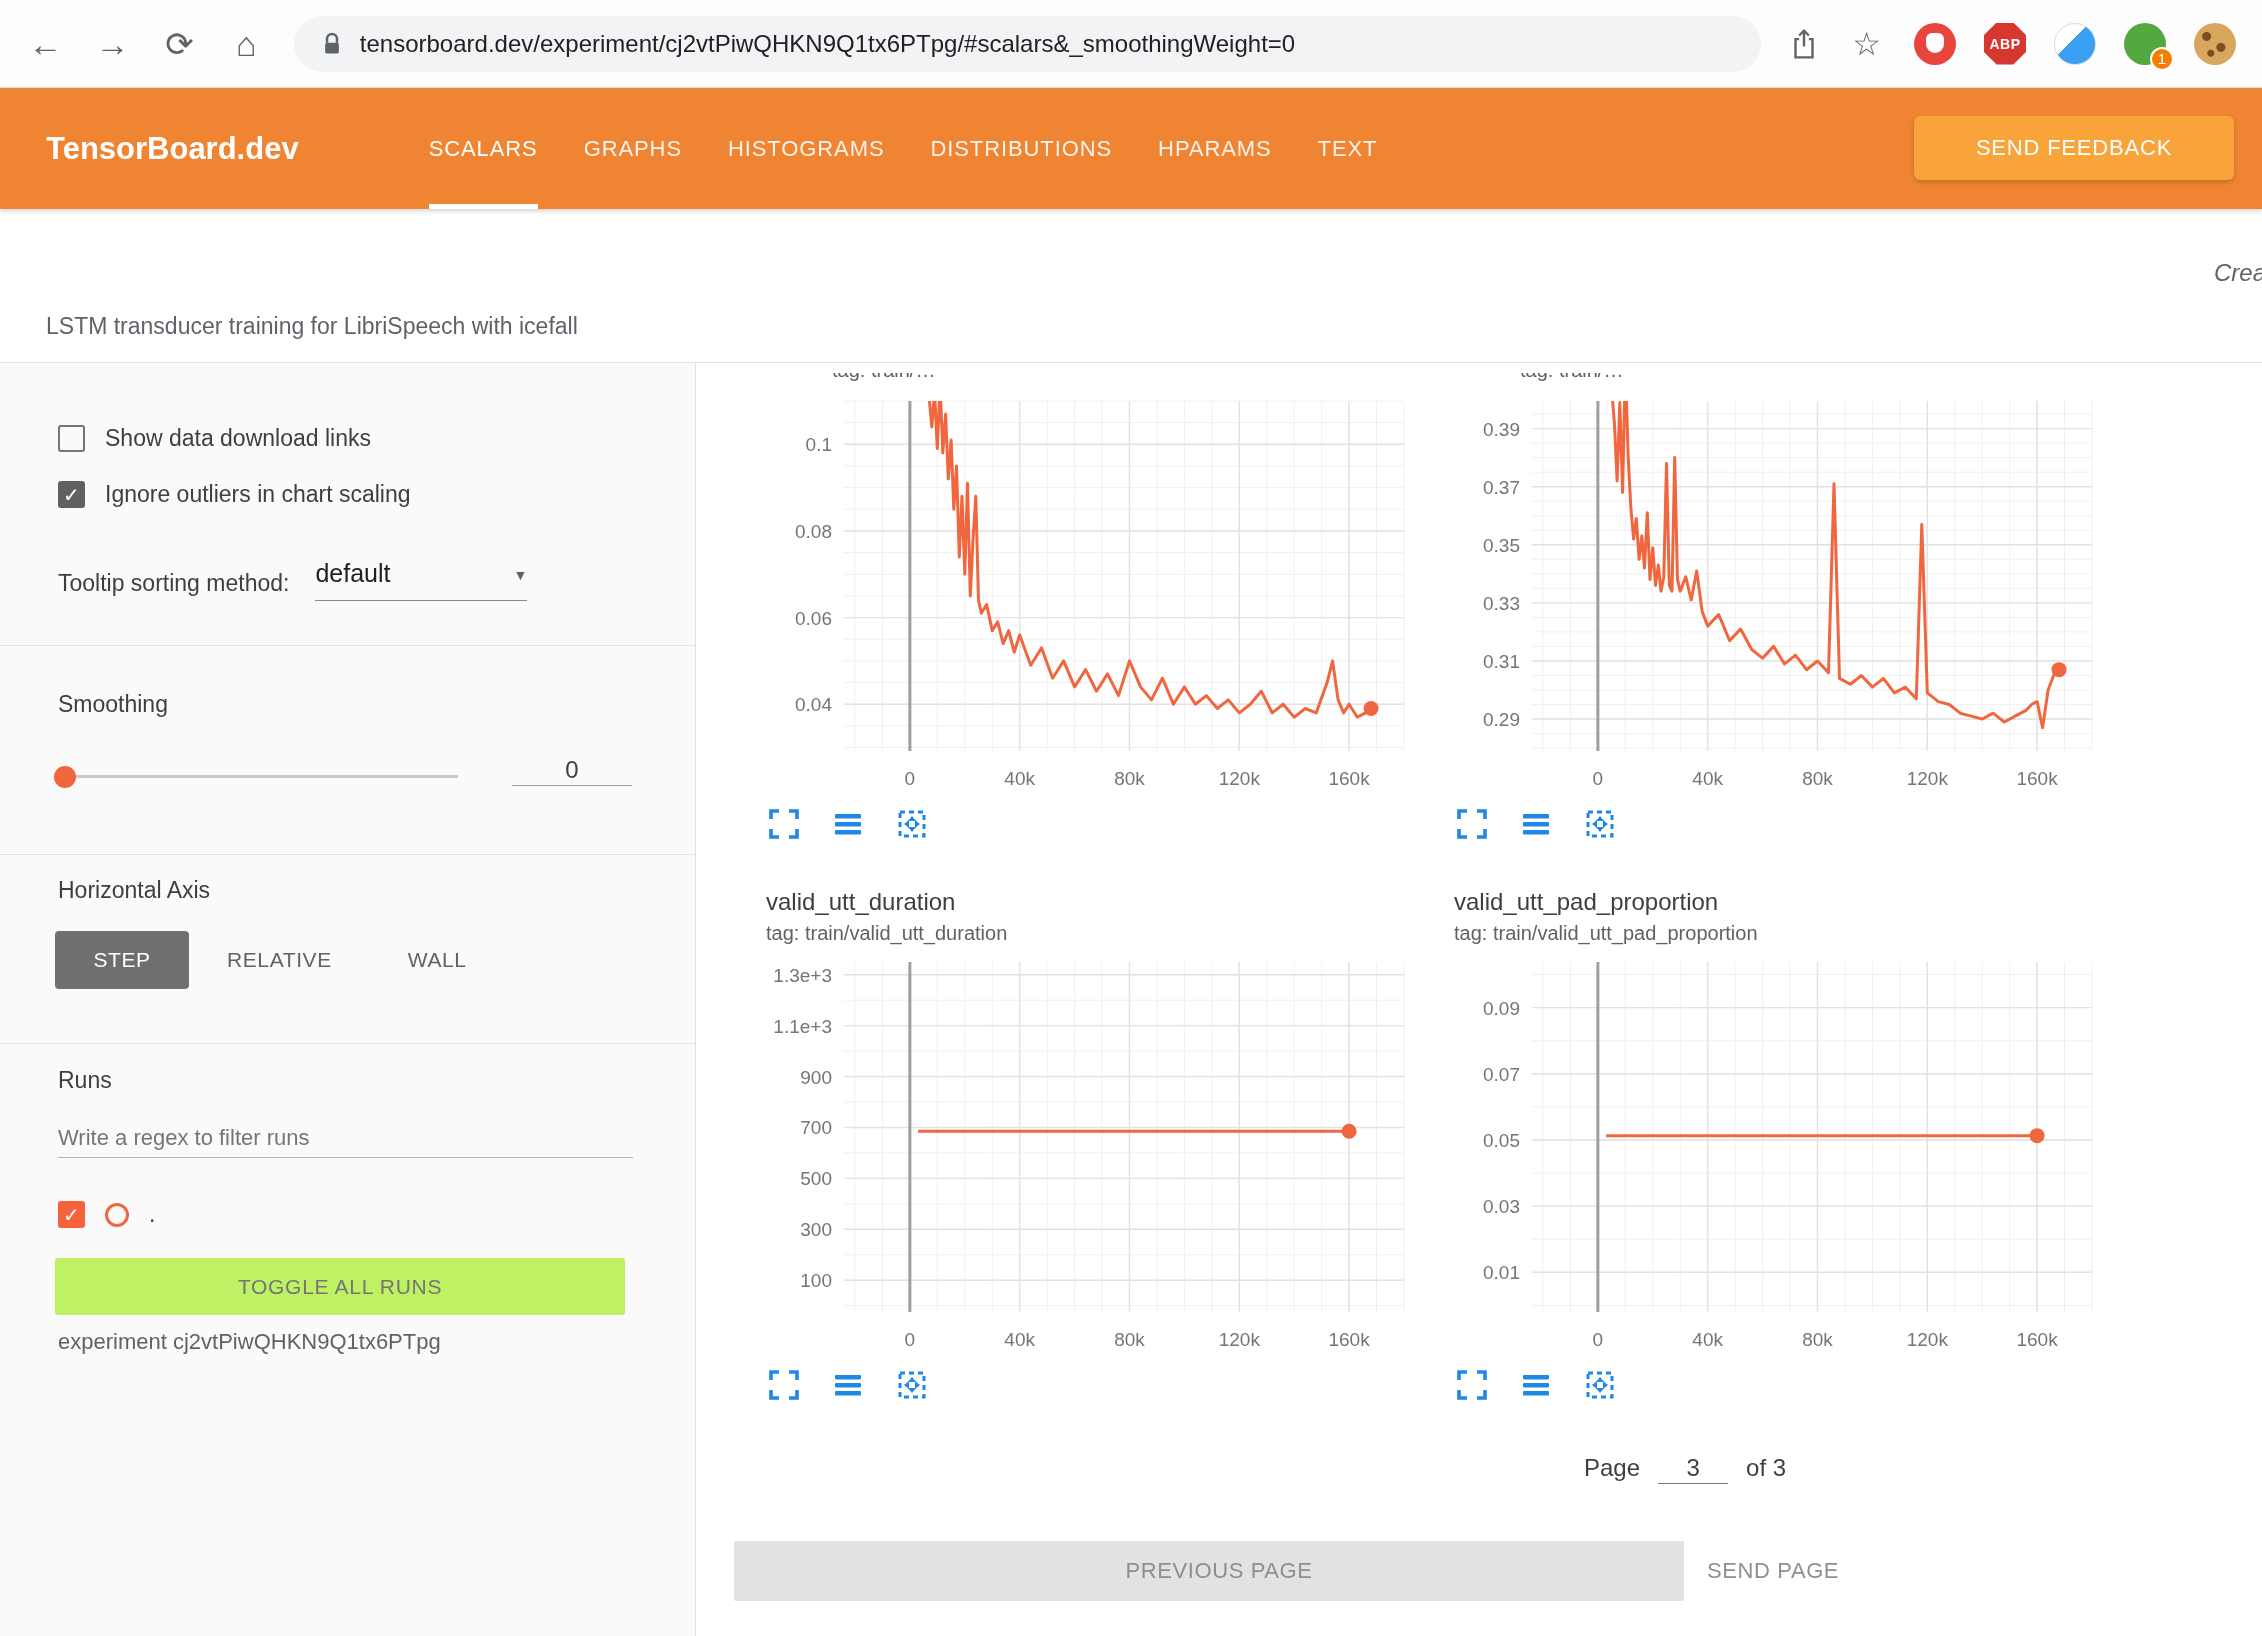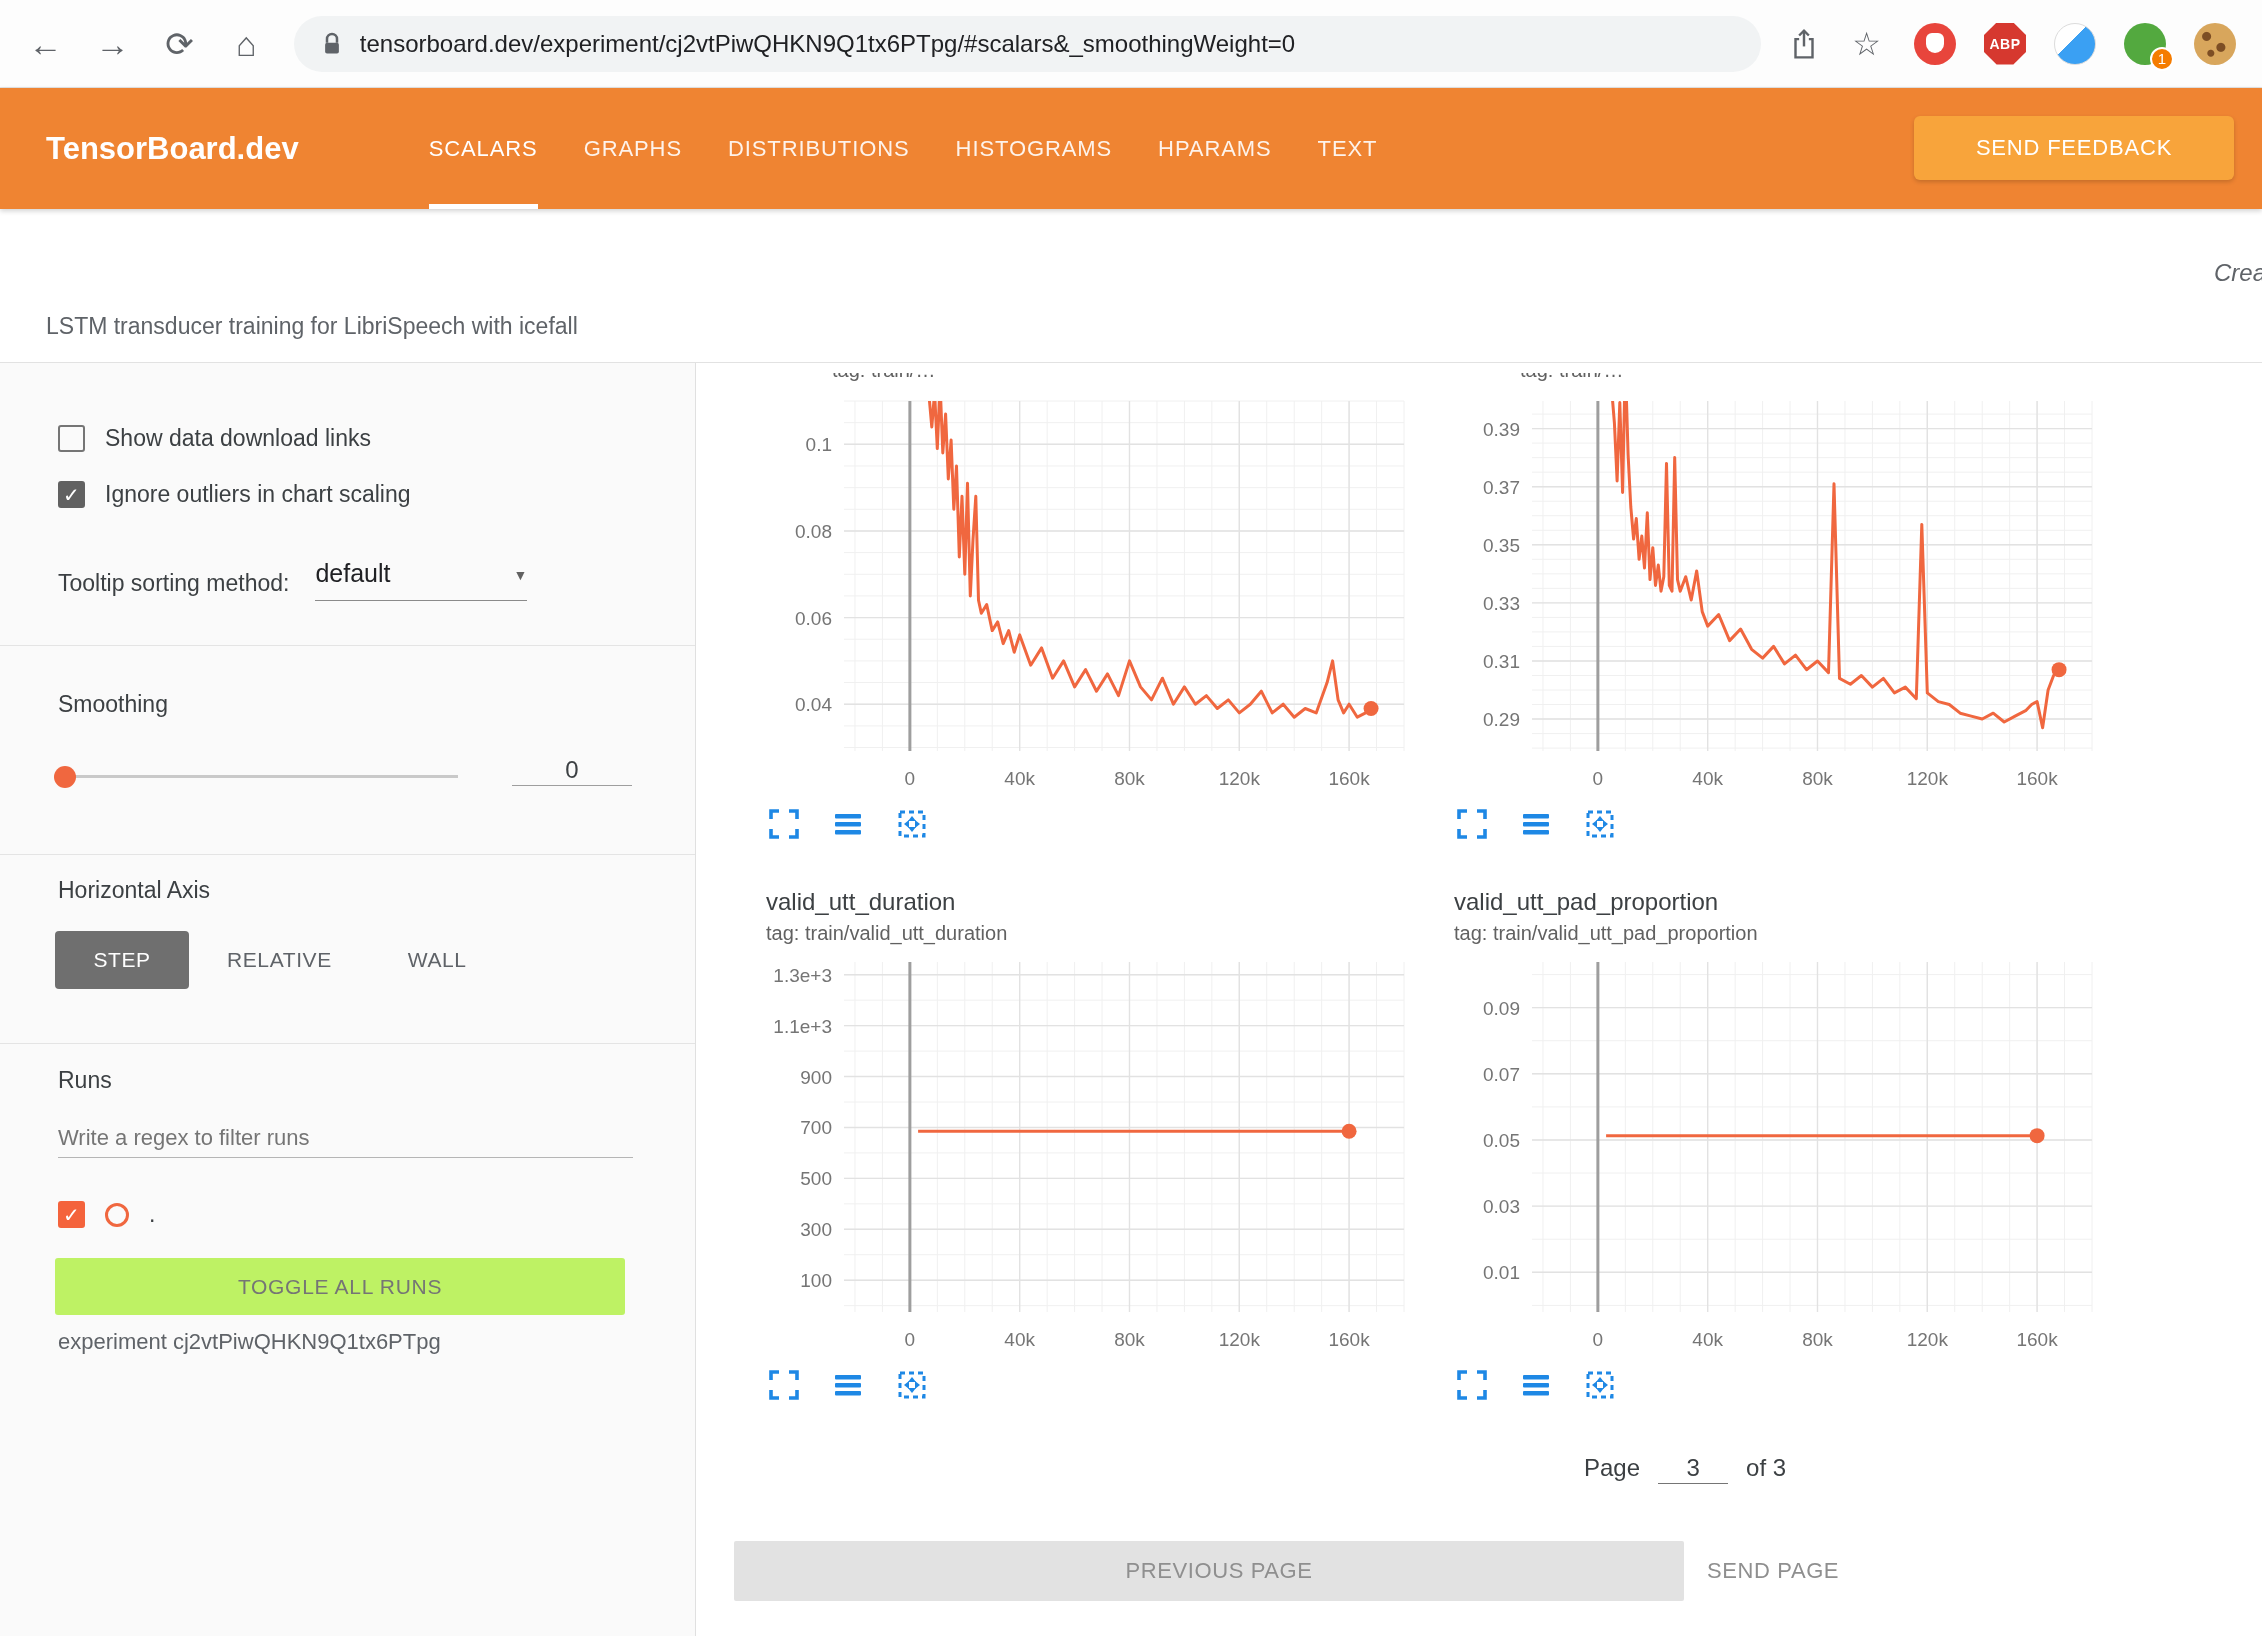"DISTRIBUTIONS" span.tab { order: before "HISTOGRAMS" -> after "HISTOGRAMS" }
